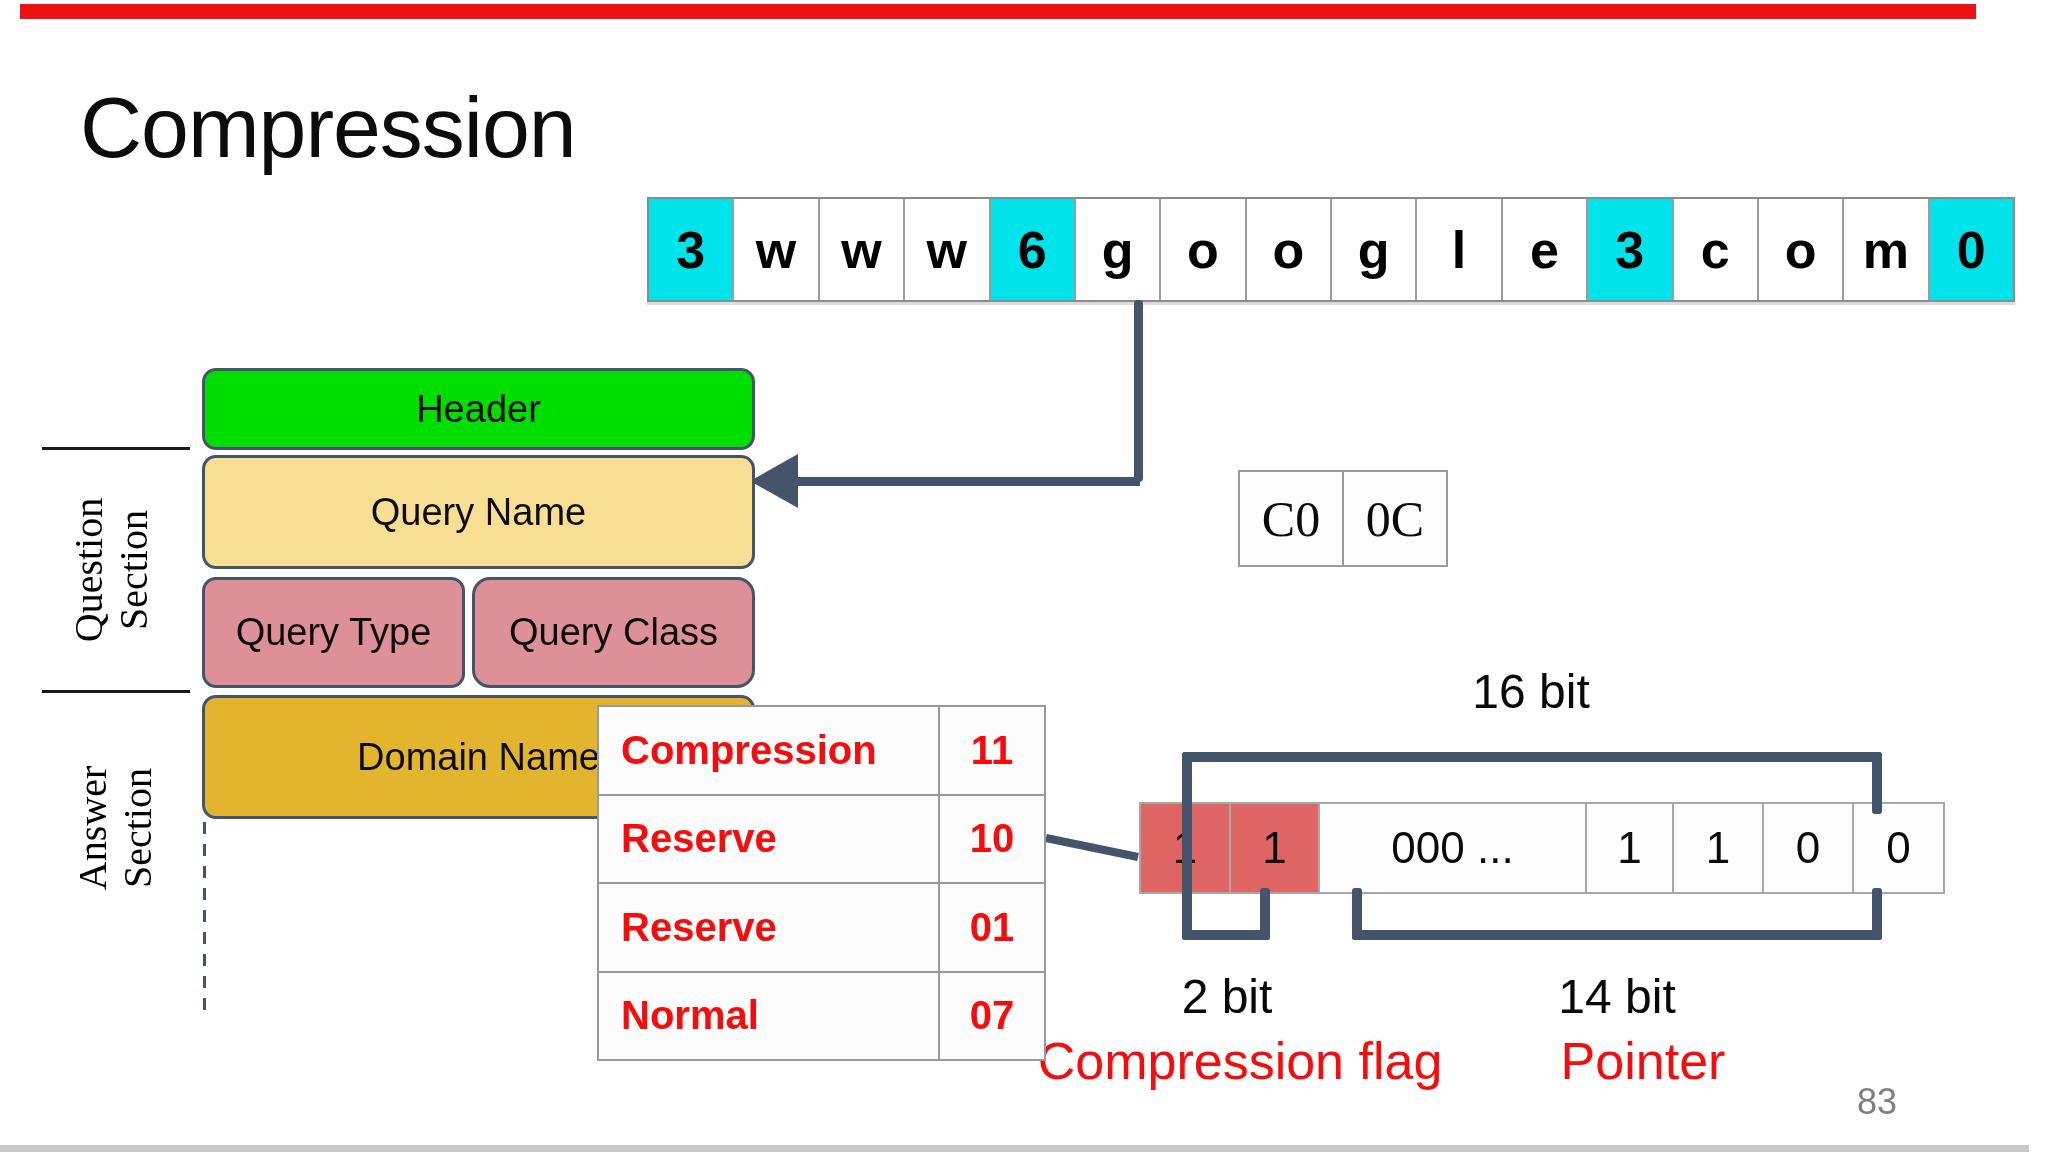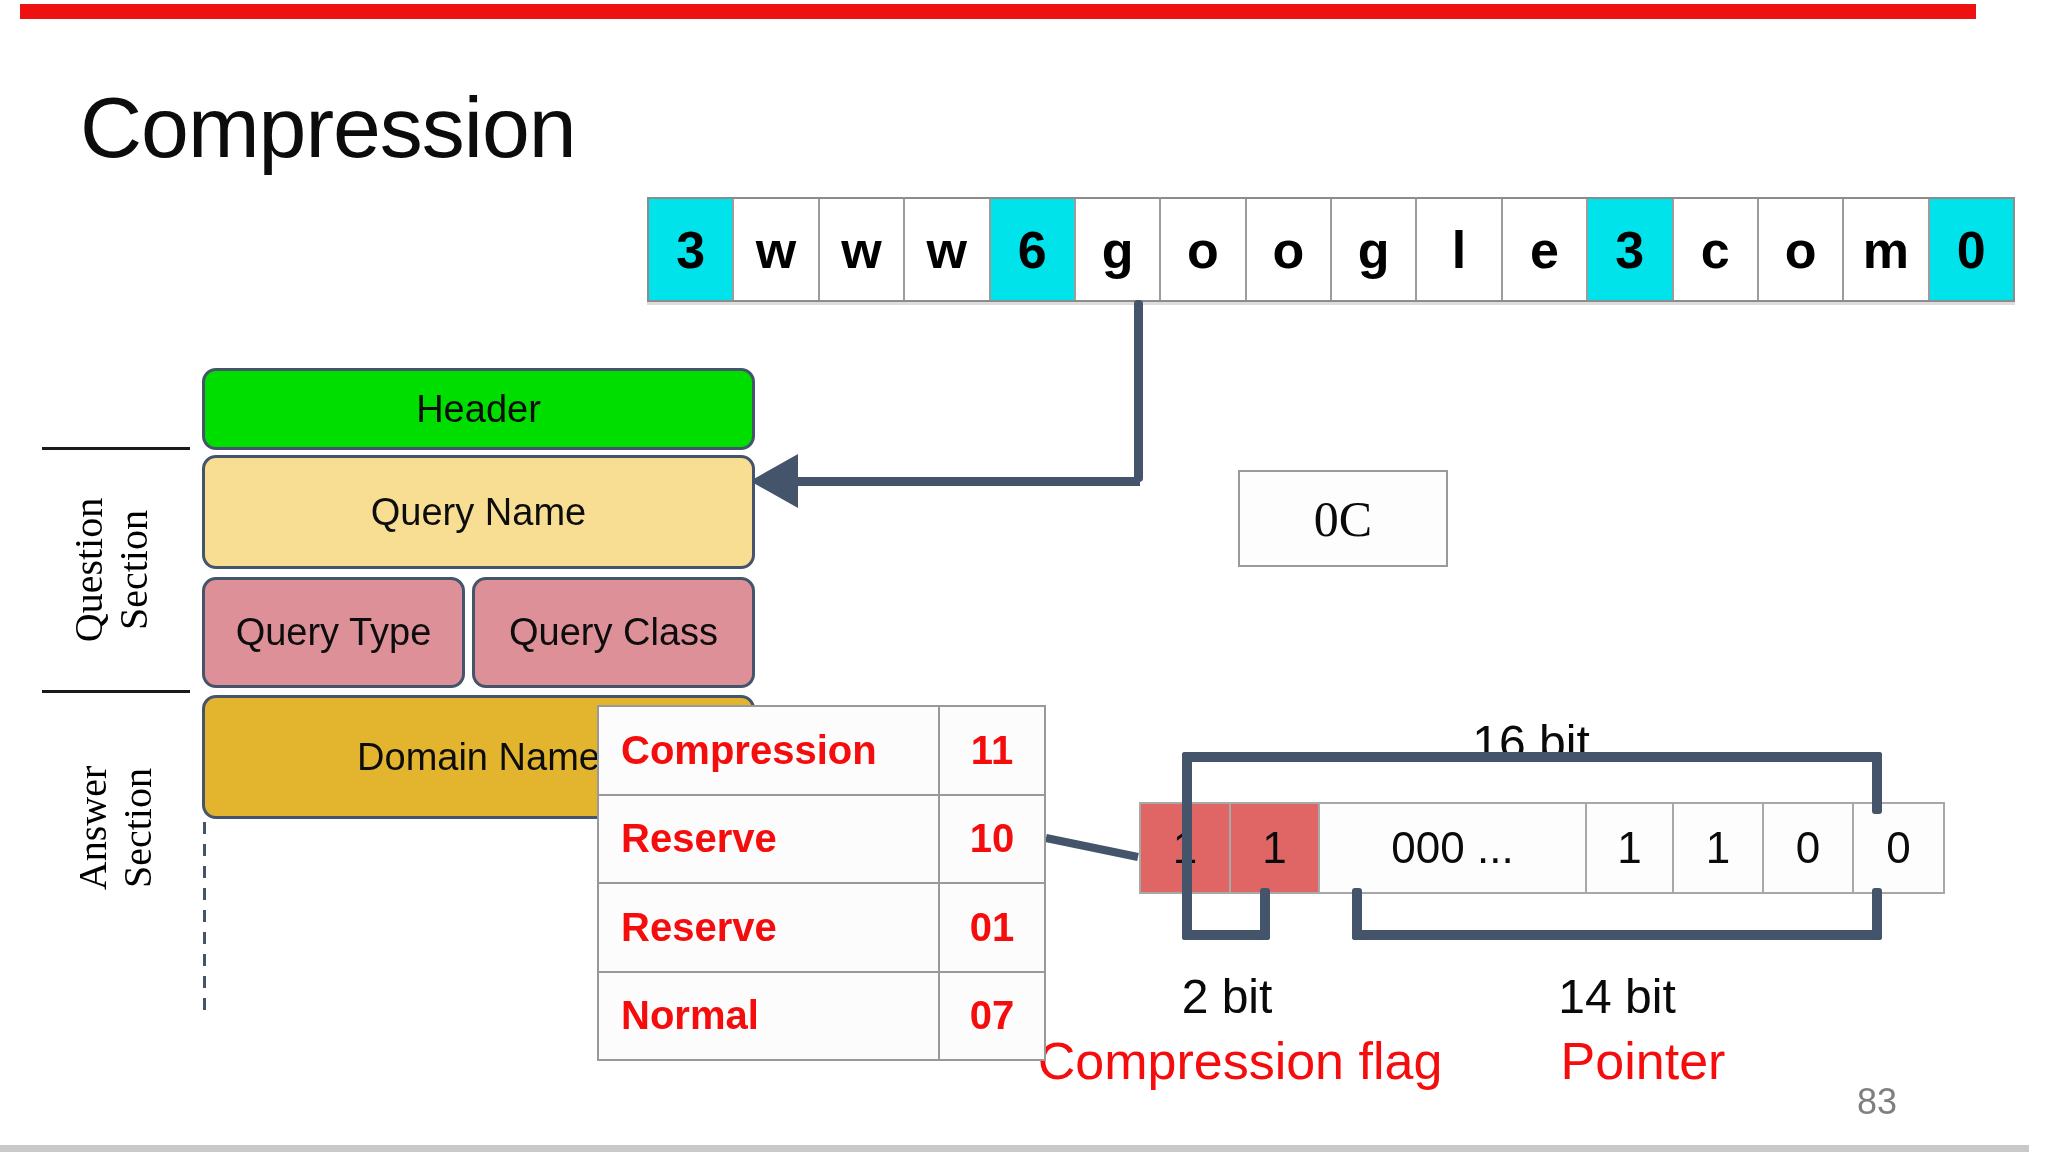"C0" div.hex-cell { html: none -> <div>C0</div> }
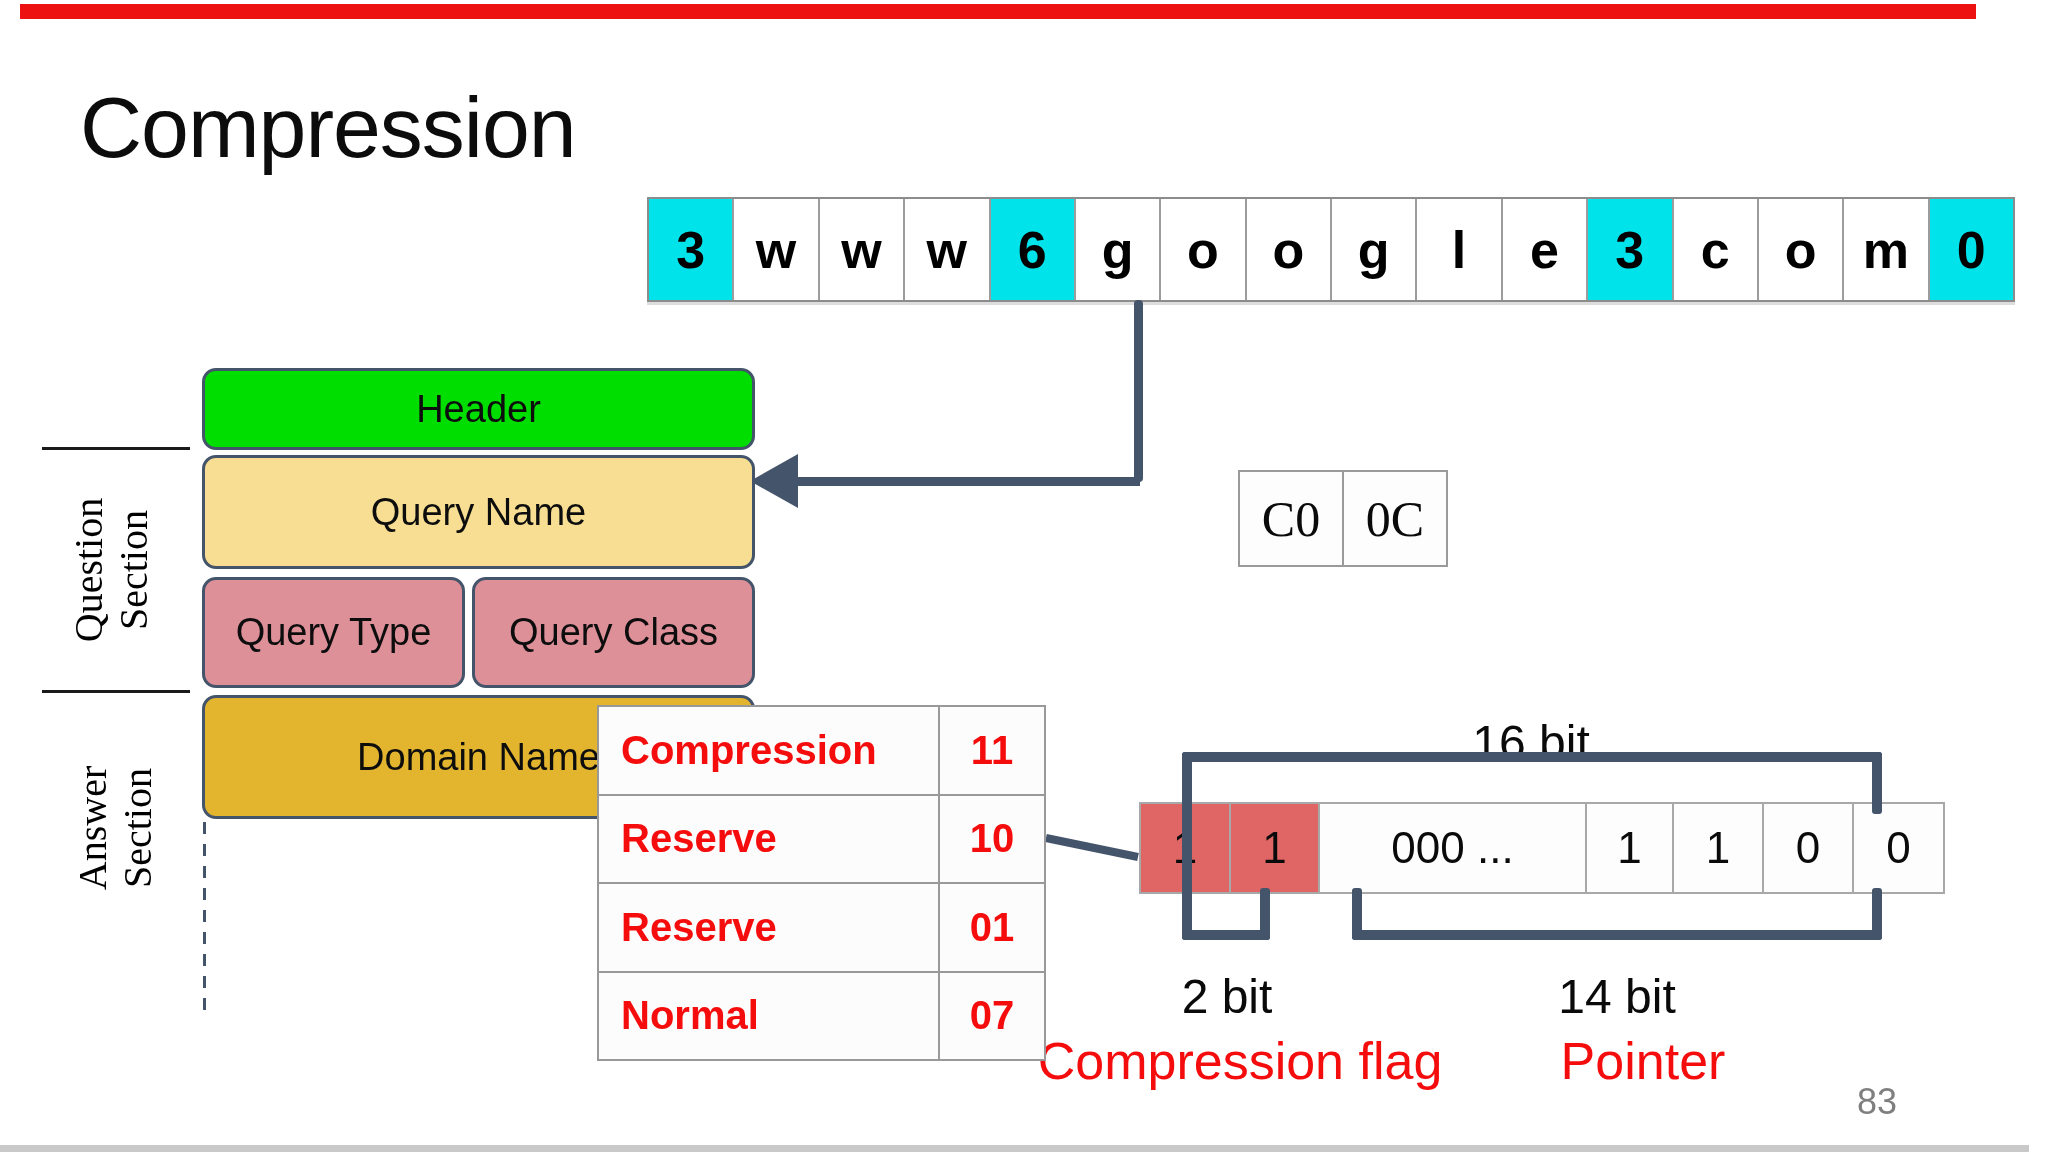"Query Class" .pbox.qclass { border-radius: none -> 18px }
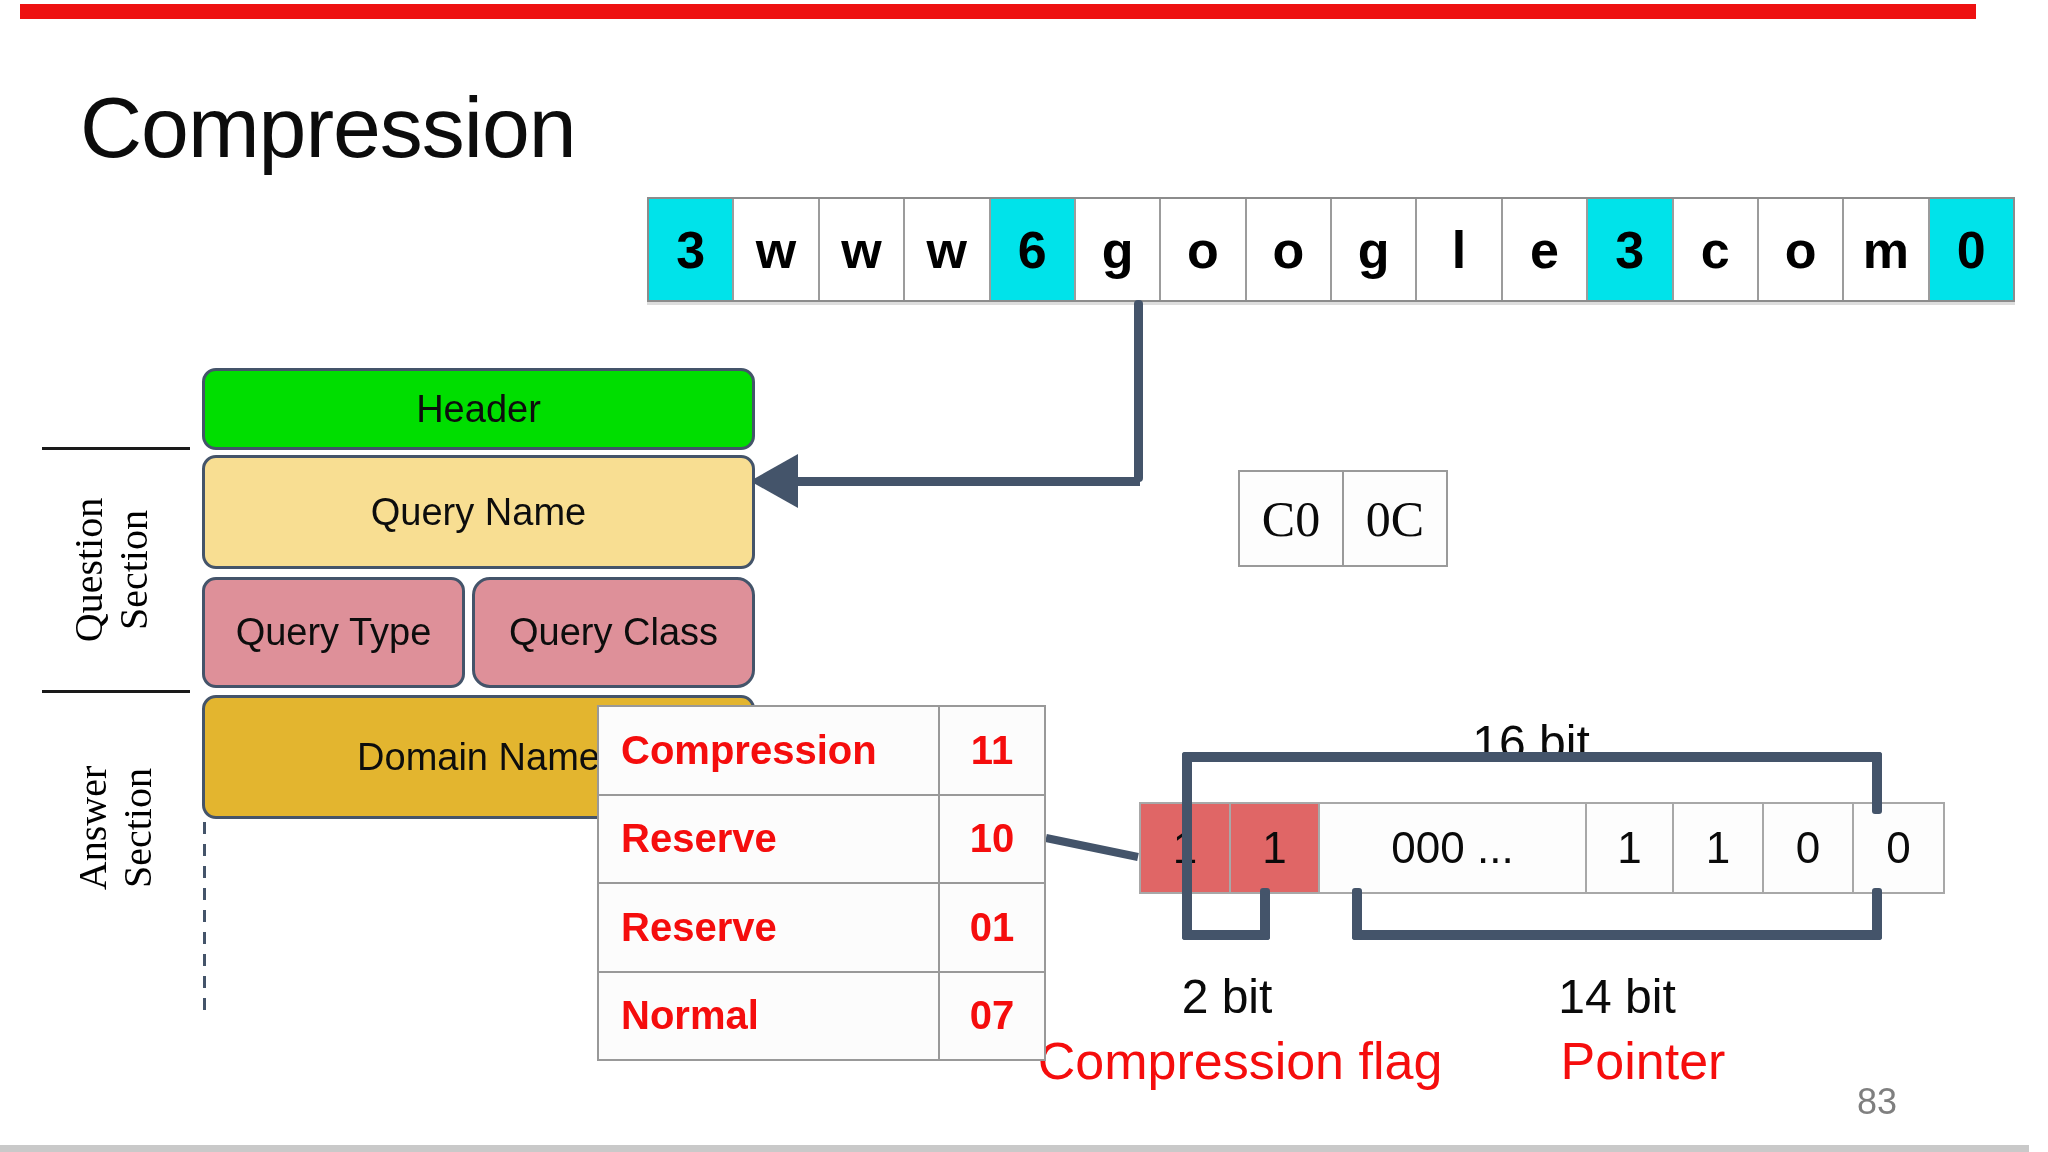"16 bit" .bit-label.l16 { top: 742px -> 691px }
